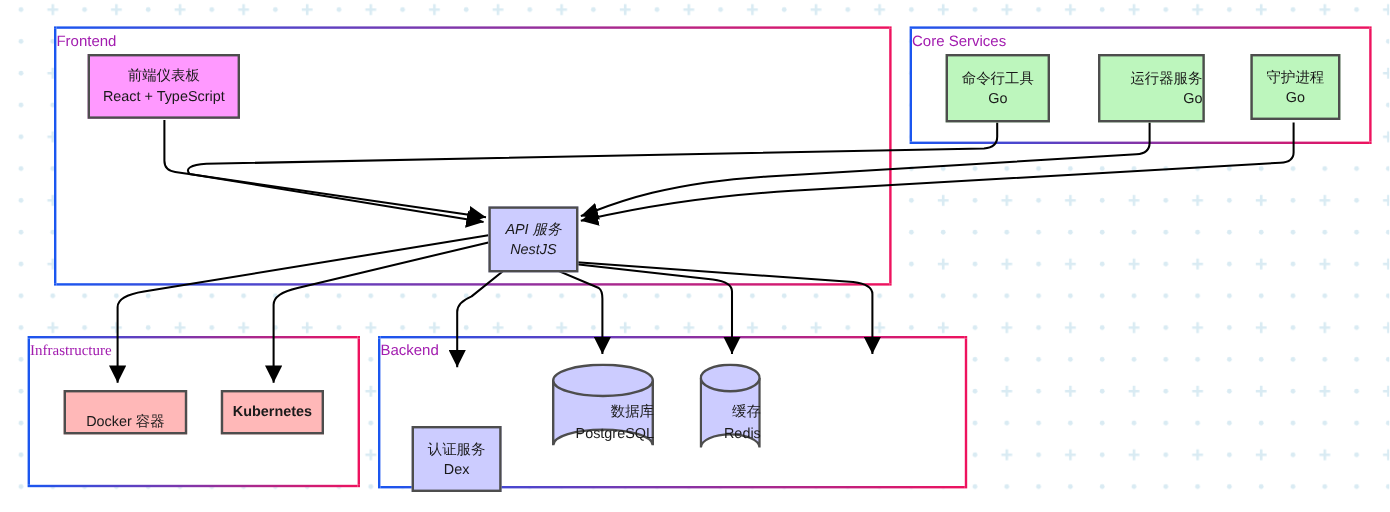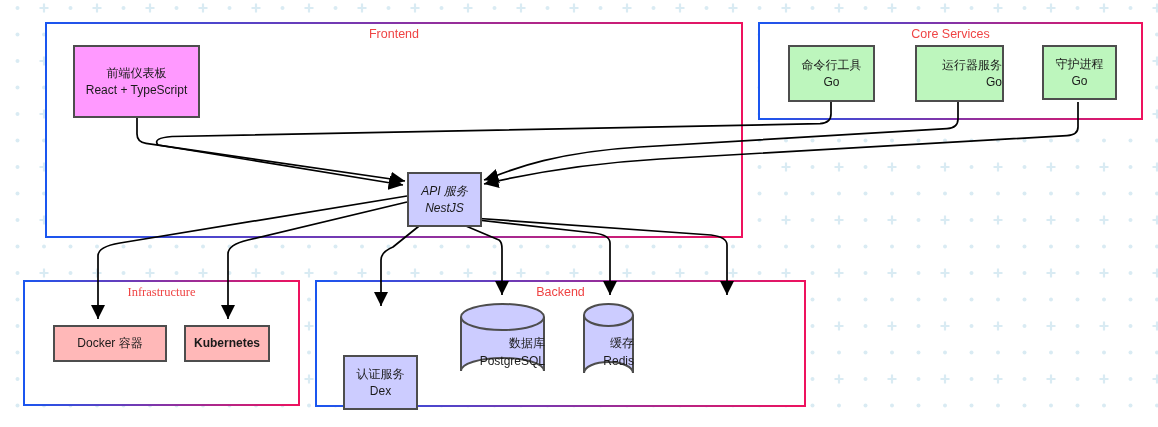"Frontend" .container-label { color: #ef4444 -> #a21caf; text-align: center -> none }
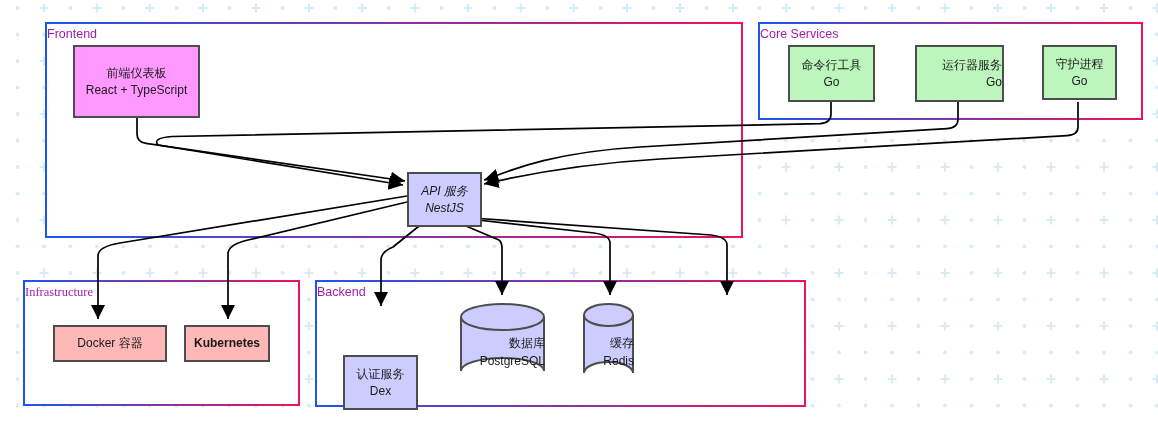"前端仪表板" div.node { height: 73px -> 54px }
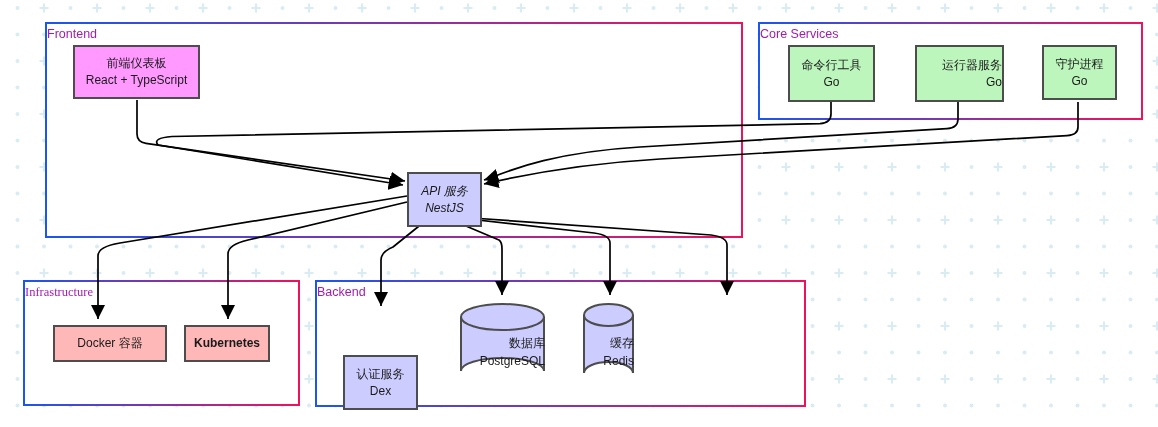"Docker 容器" div.node { justify-content: none -> flex-end; width: 114px -> 103px }
